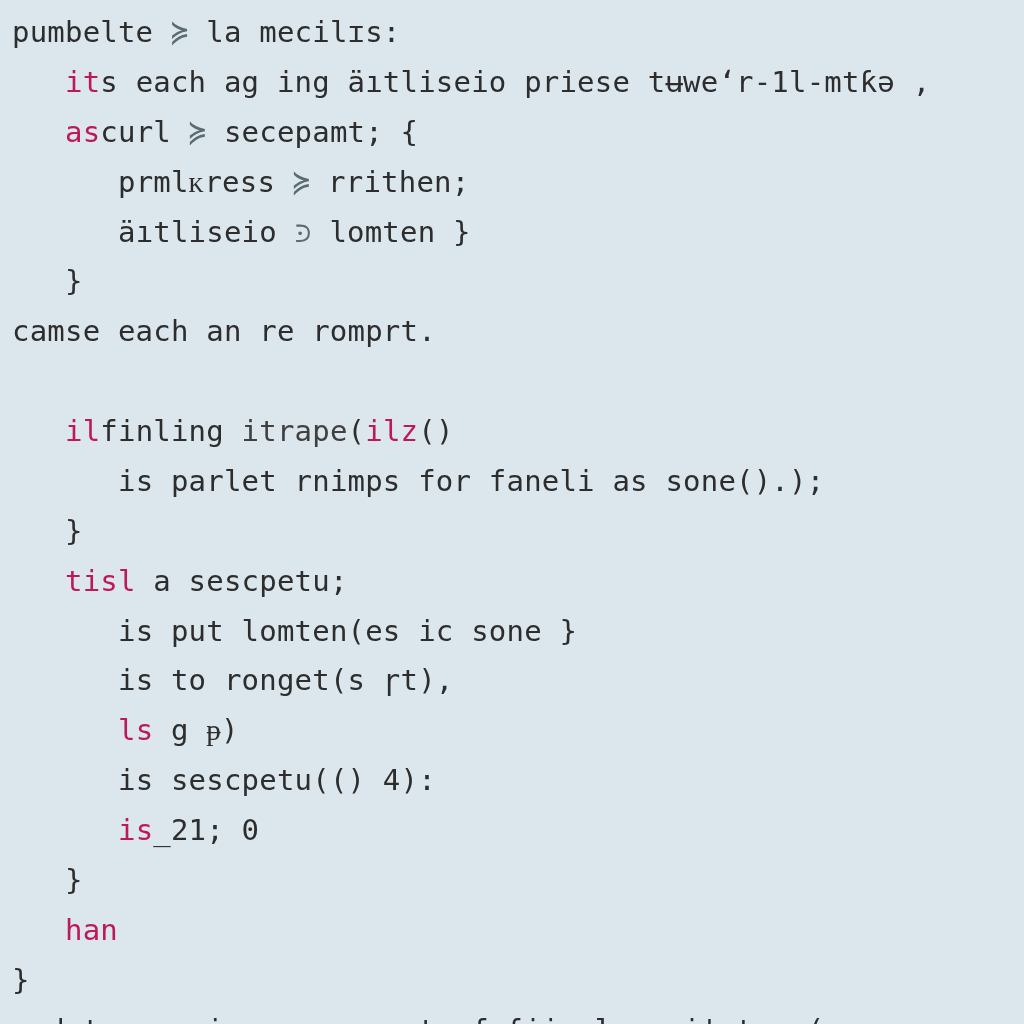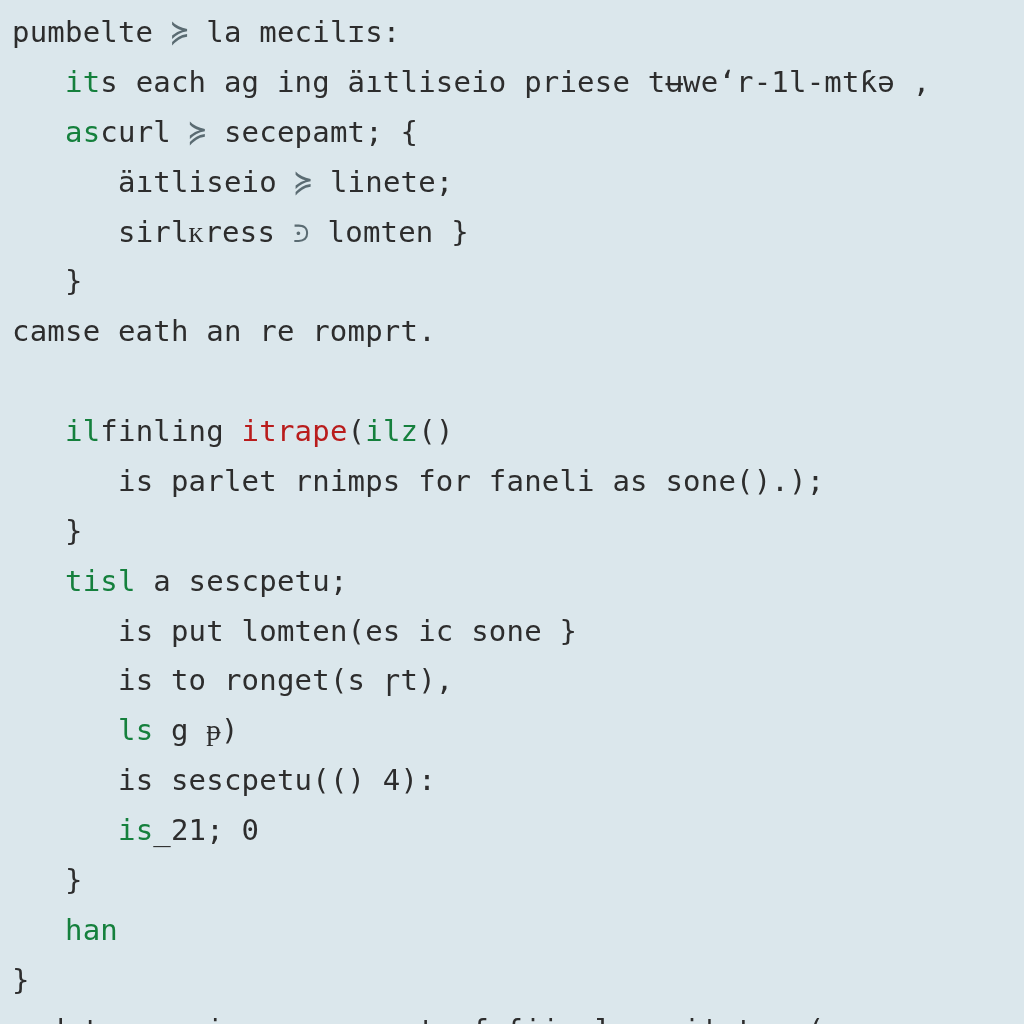"it" .kw { color: #15803d -> #be185d }
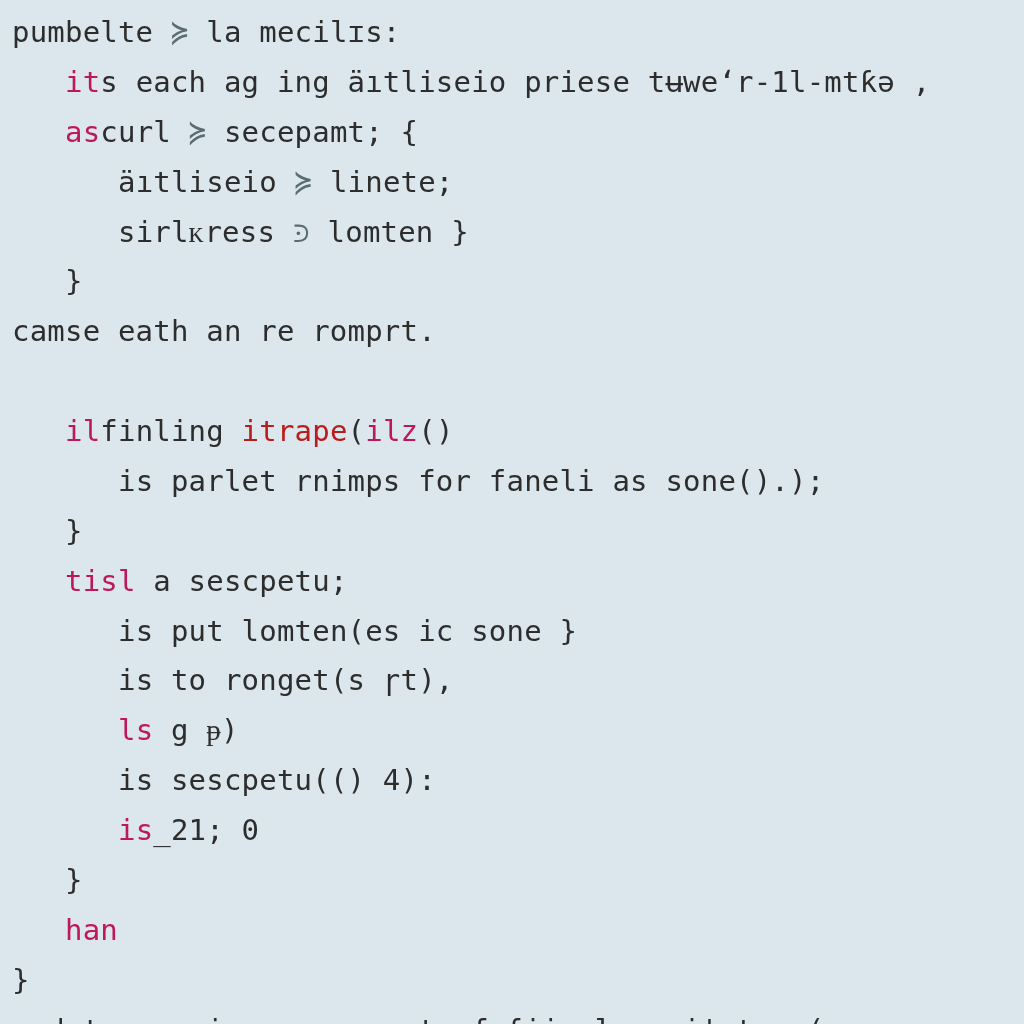"äıtliseio" span.id { text: äıtliseio -> prmlᴋress }
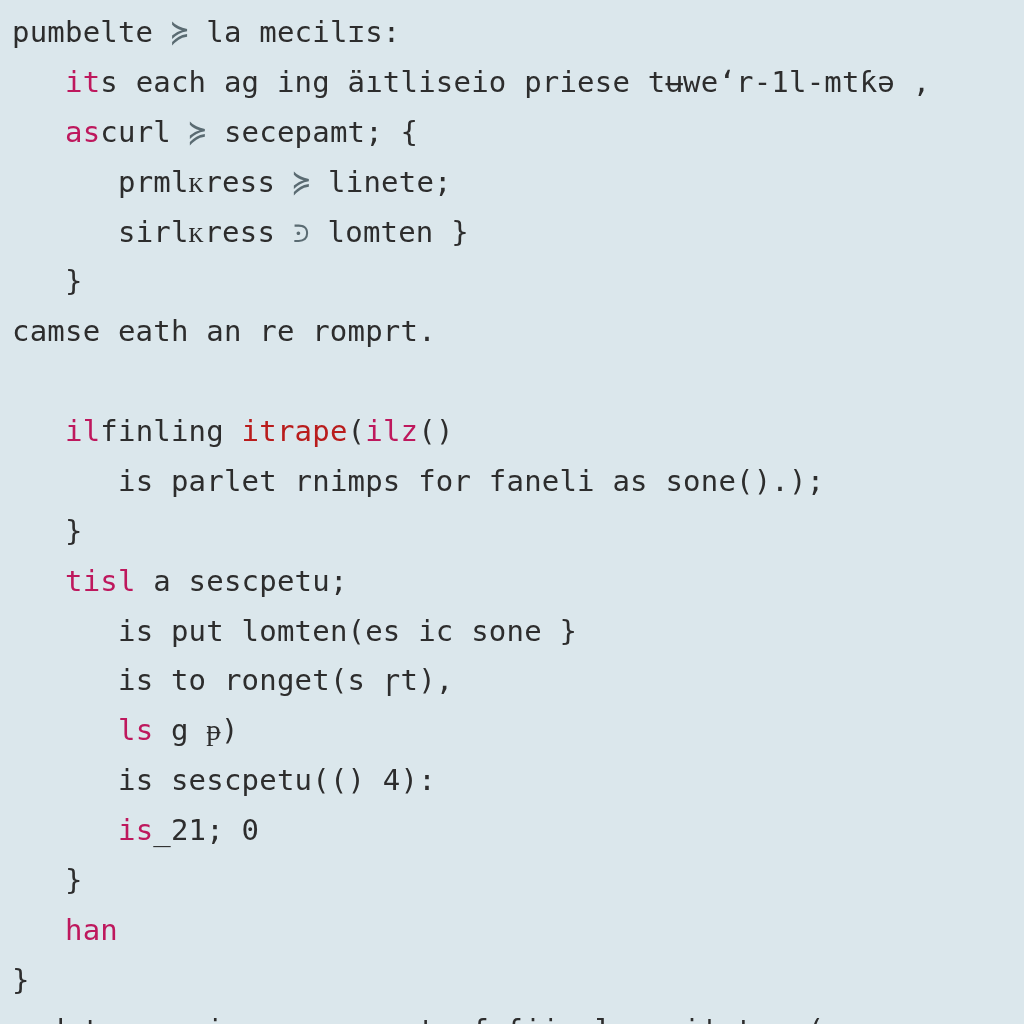"linete;" span.id { text: linete -> rrithen }
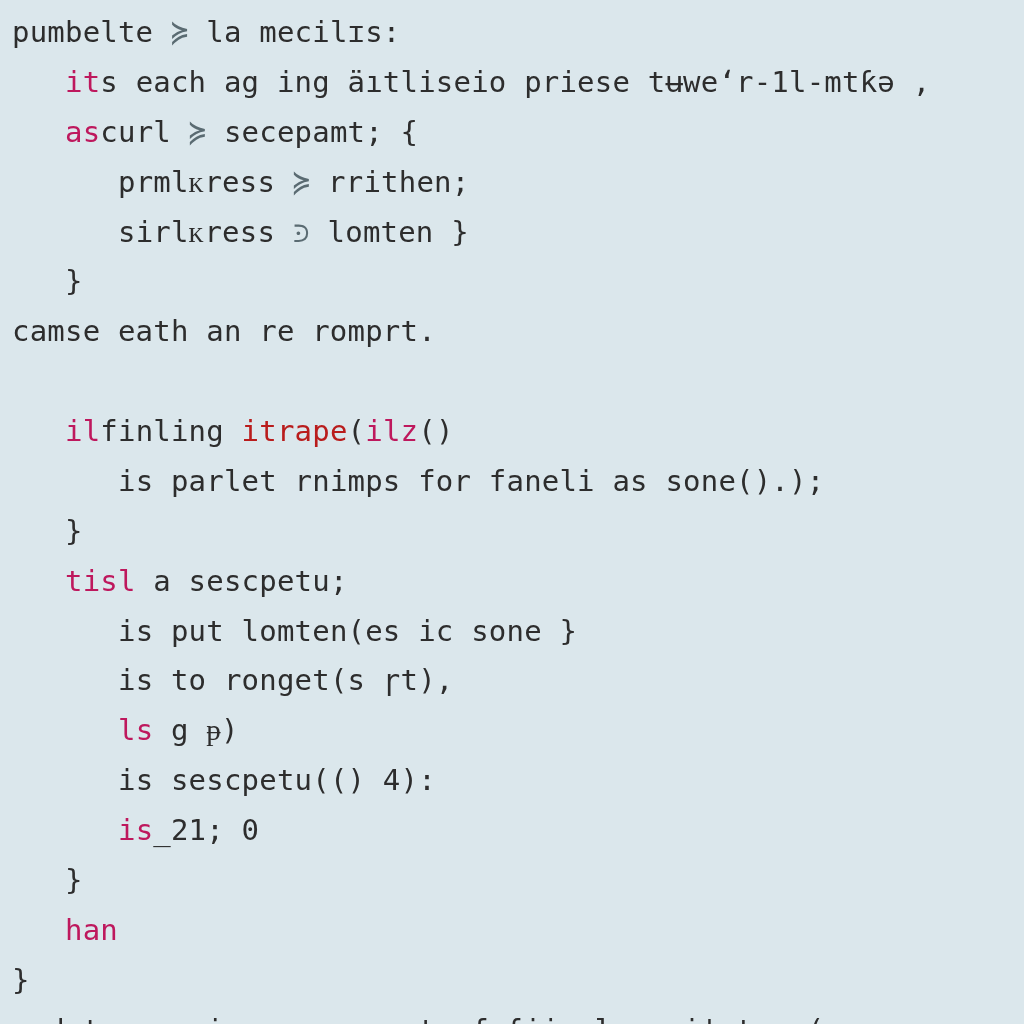"sirlᴋress" span.id { text: sirlᴋress -> äıtliseio }
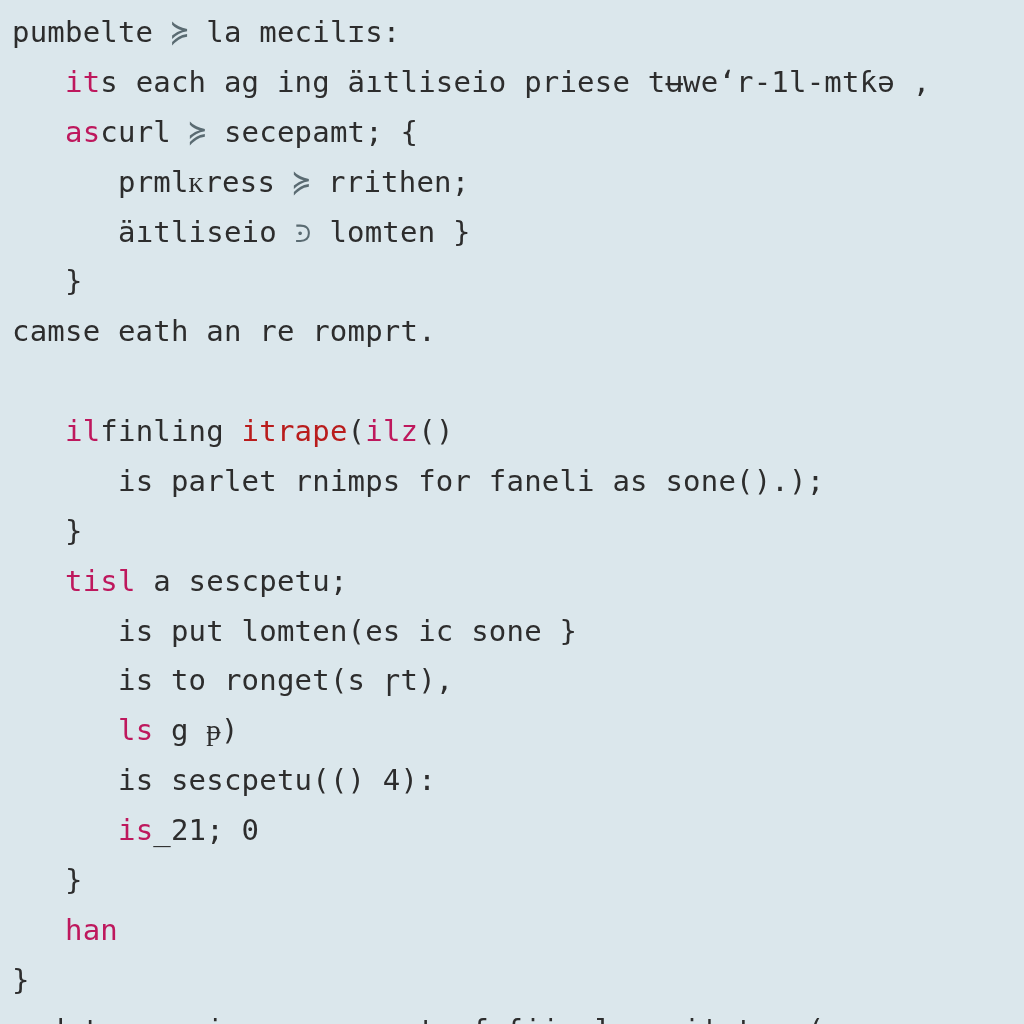"camse eath an re romprt." span.id { text: eath -> each }
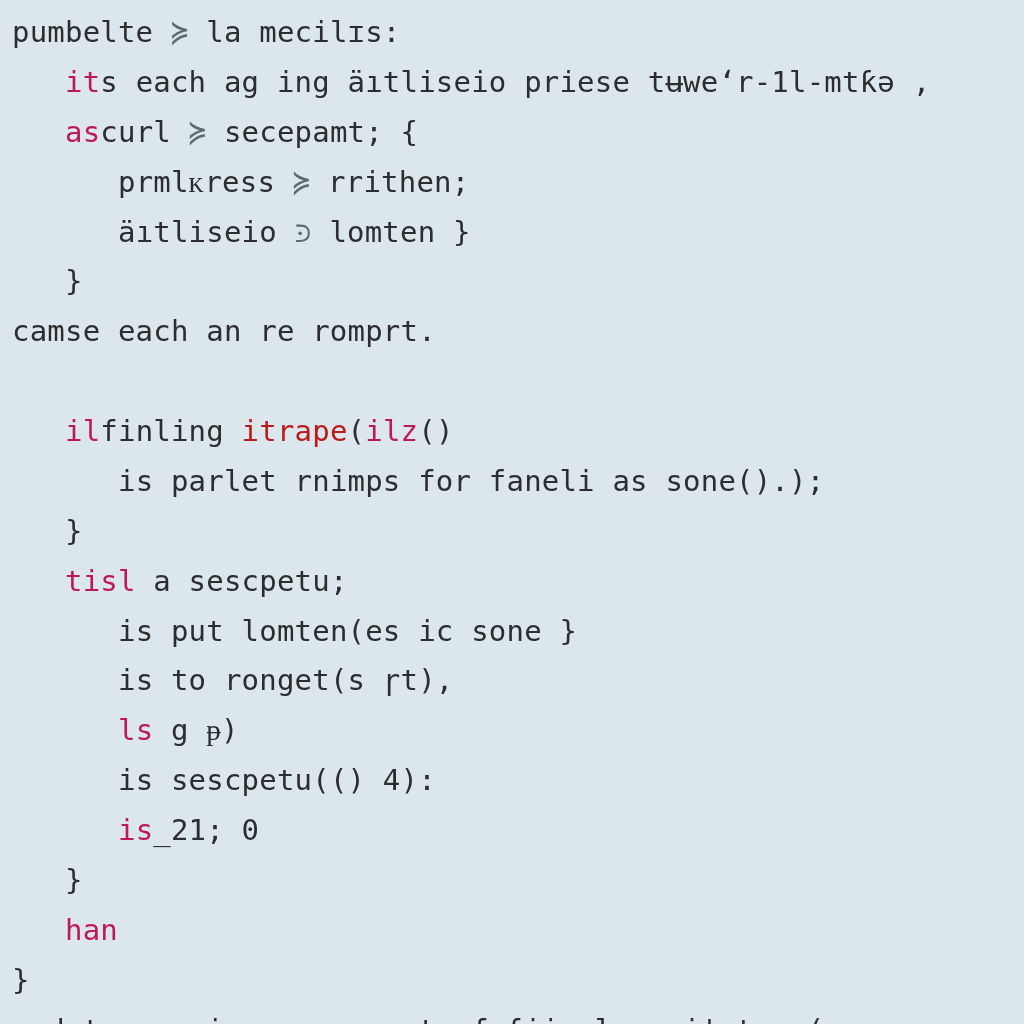"itrape" .fn { color: #b91c1c -> #404040 }
